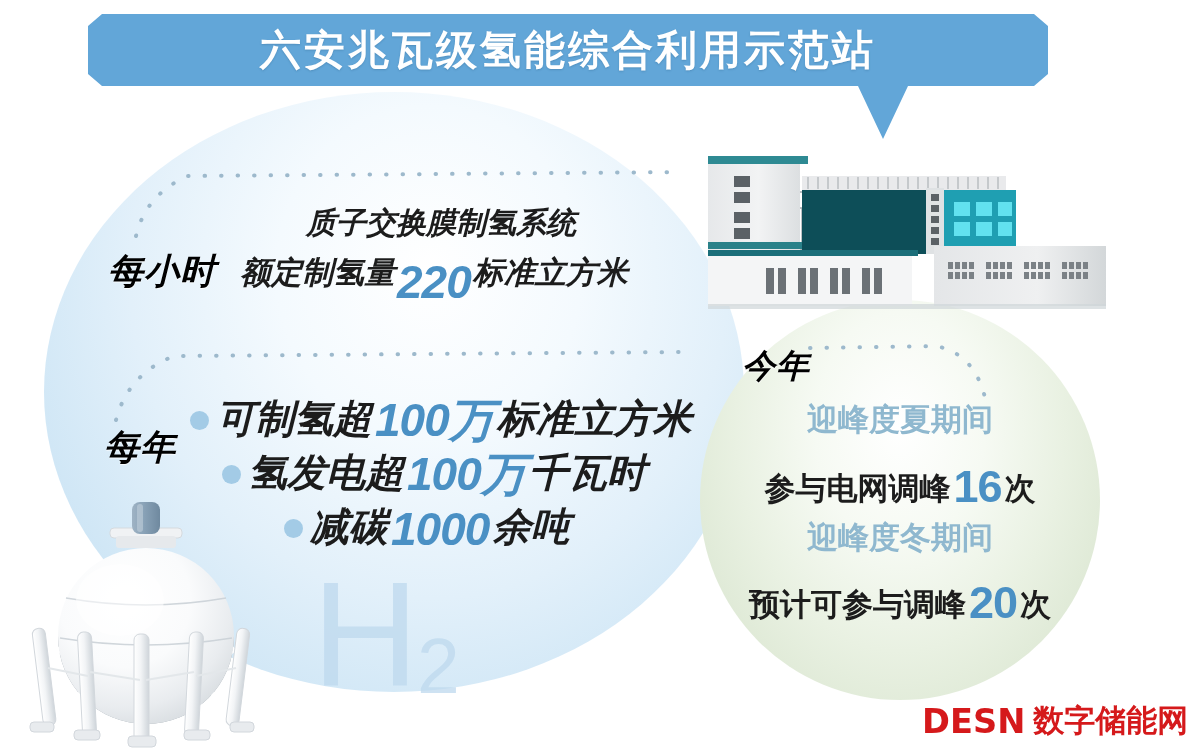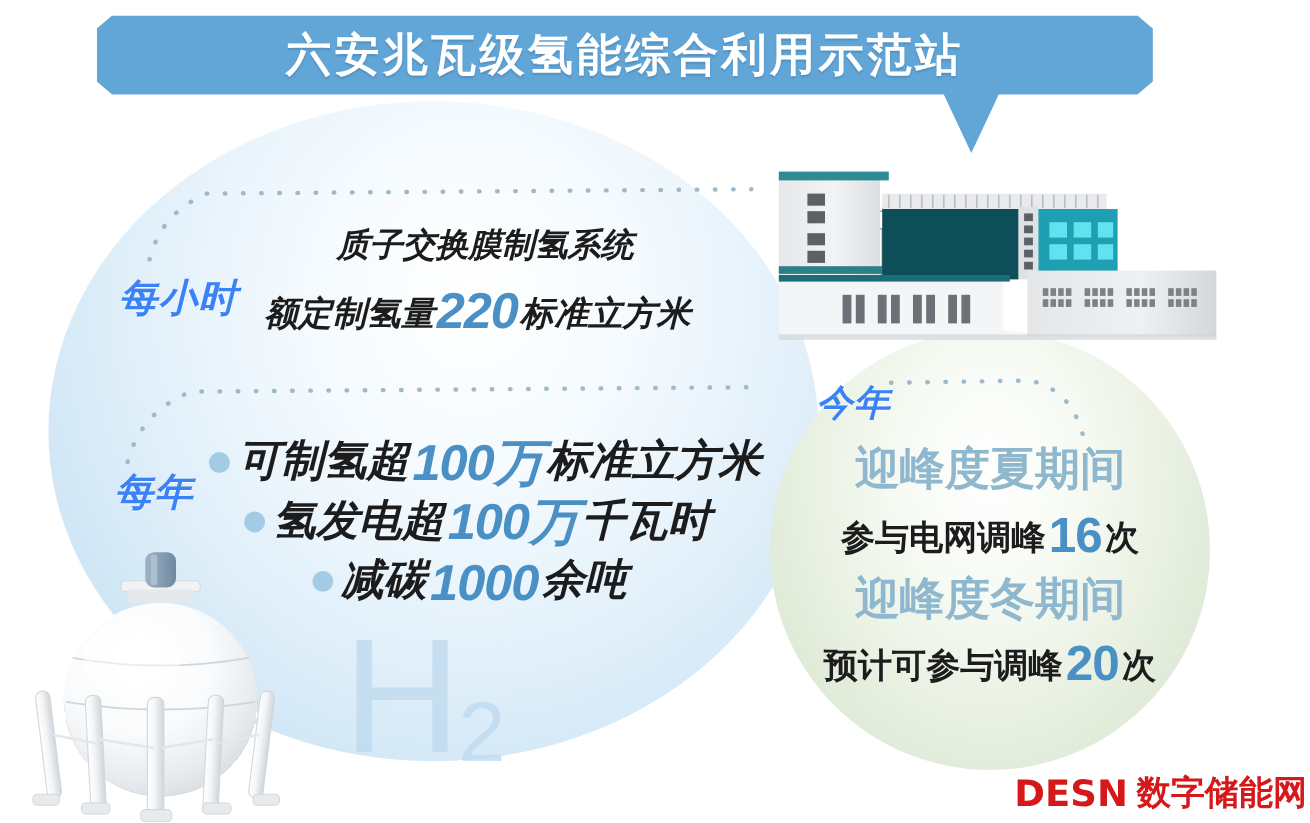"每小时" .accent-label { color: #3b82f6 -> #000000 }
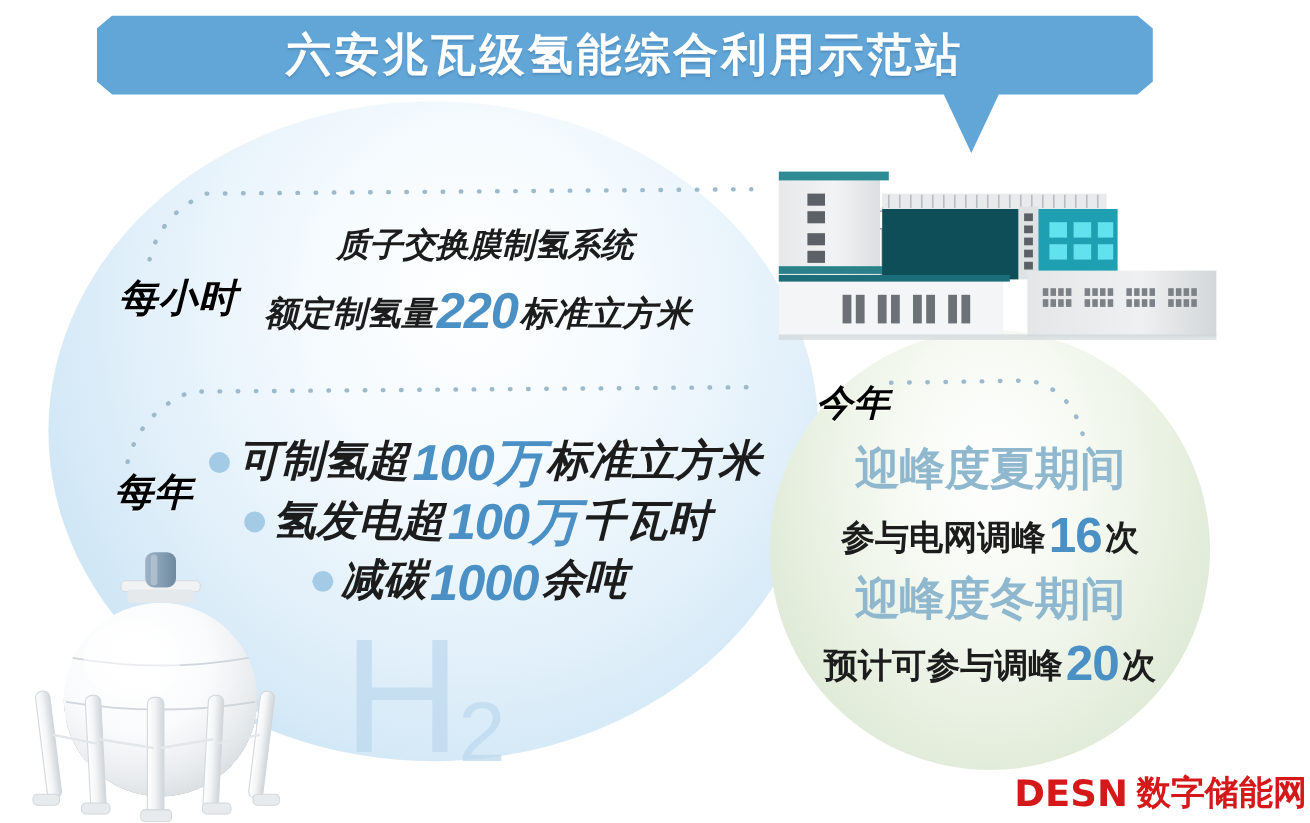"额定制氢量" .row { align-items: flex-end -> flex-start }
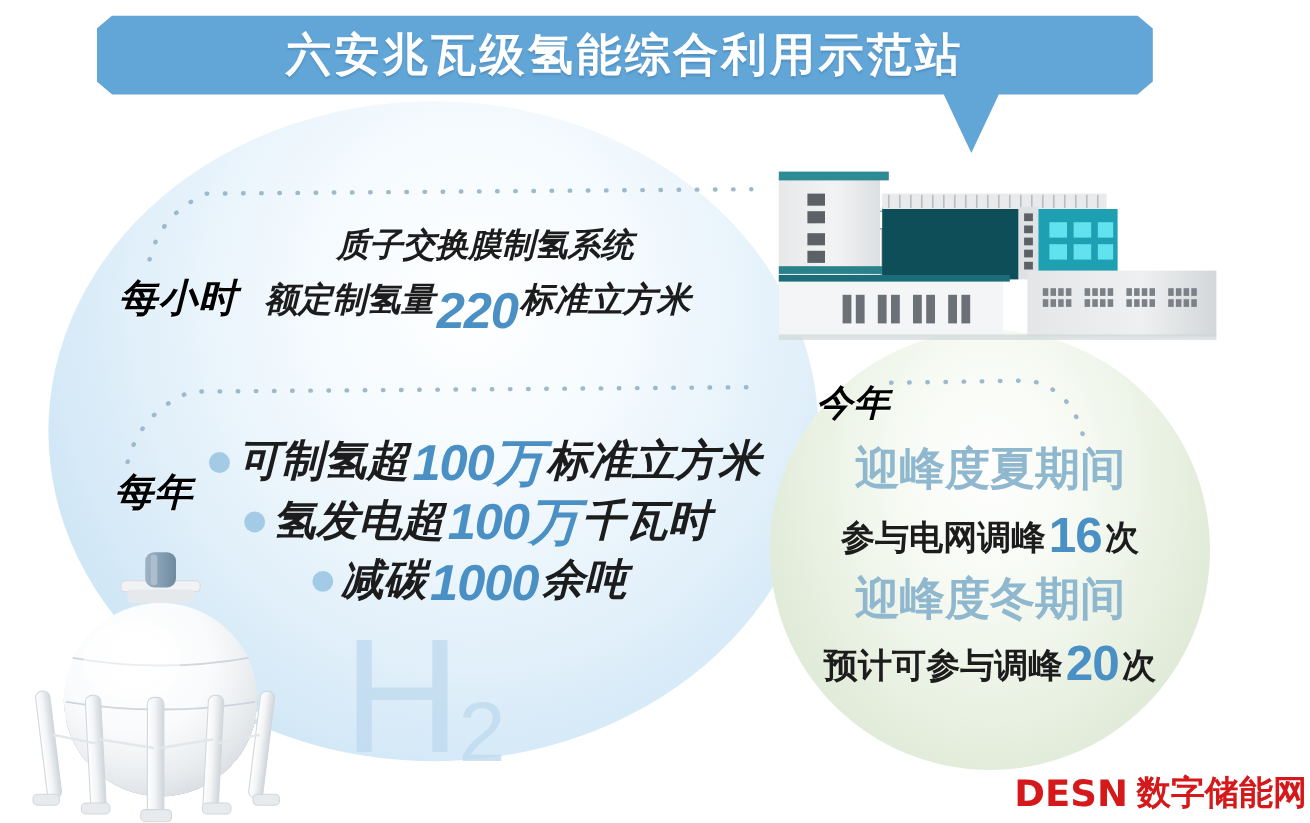"迎峰度夏期间" .r-sub { font-size: 41px -> 31px }
